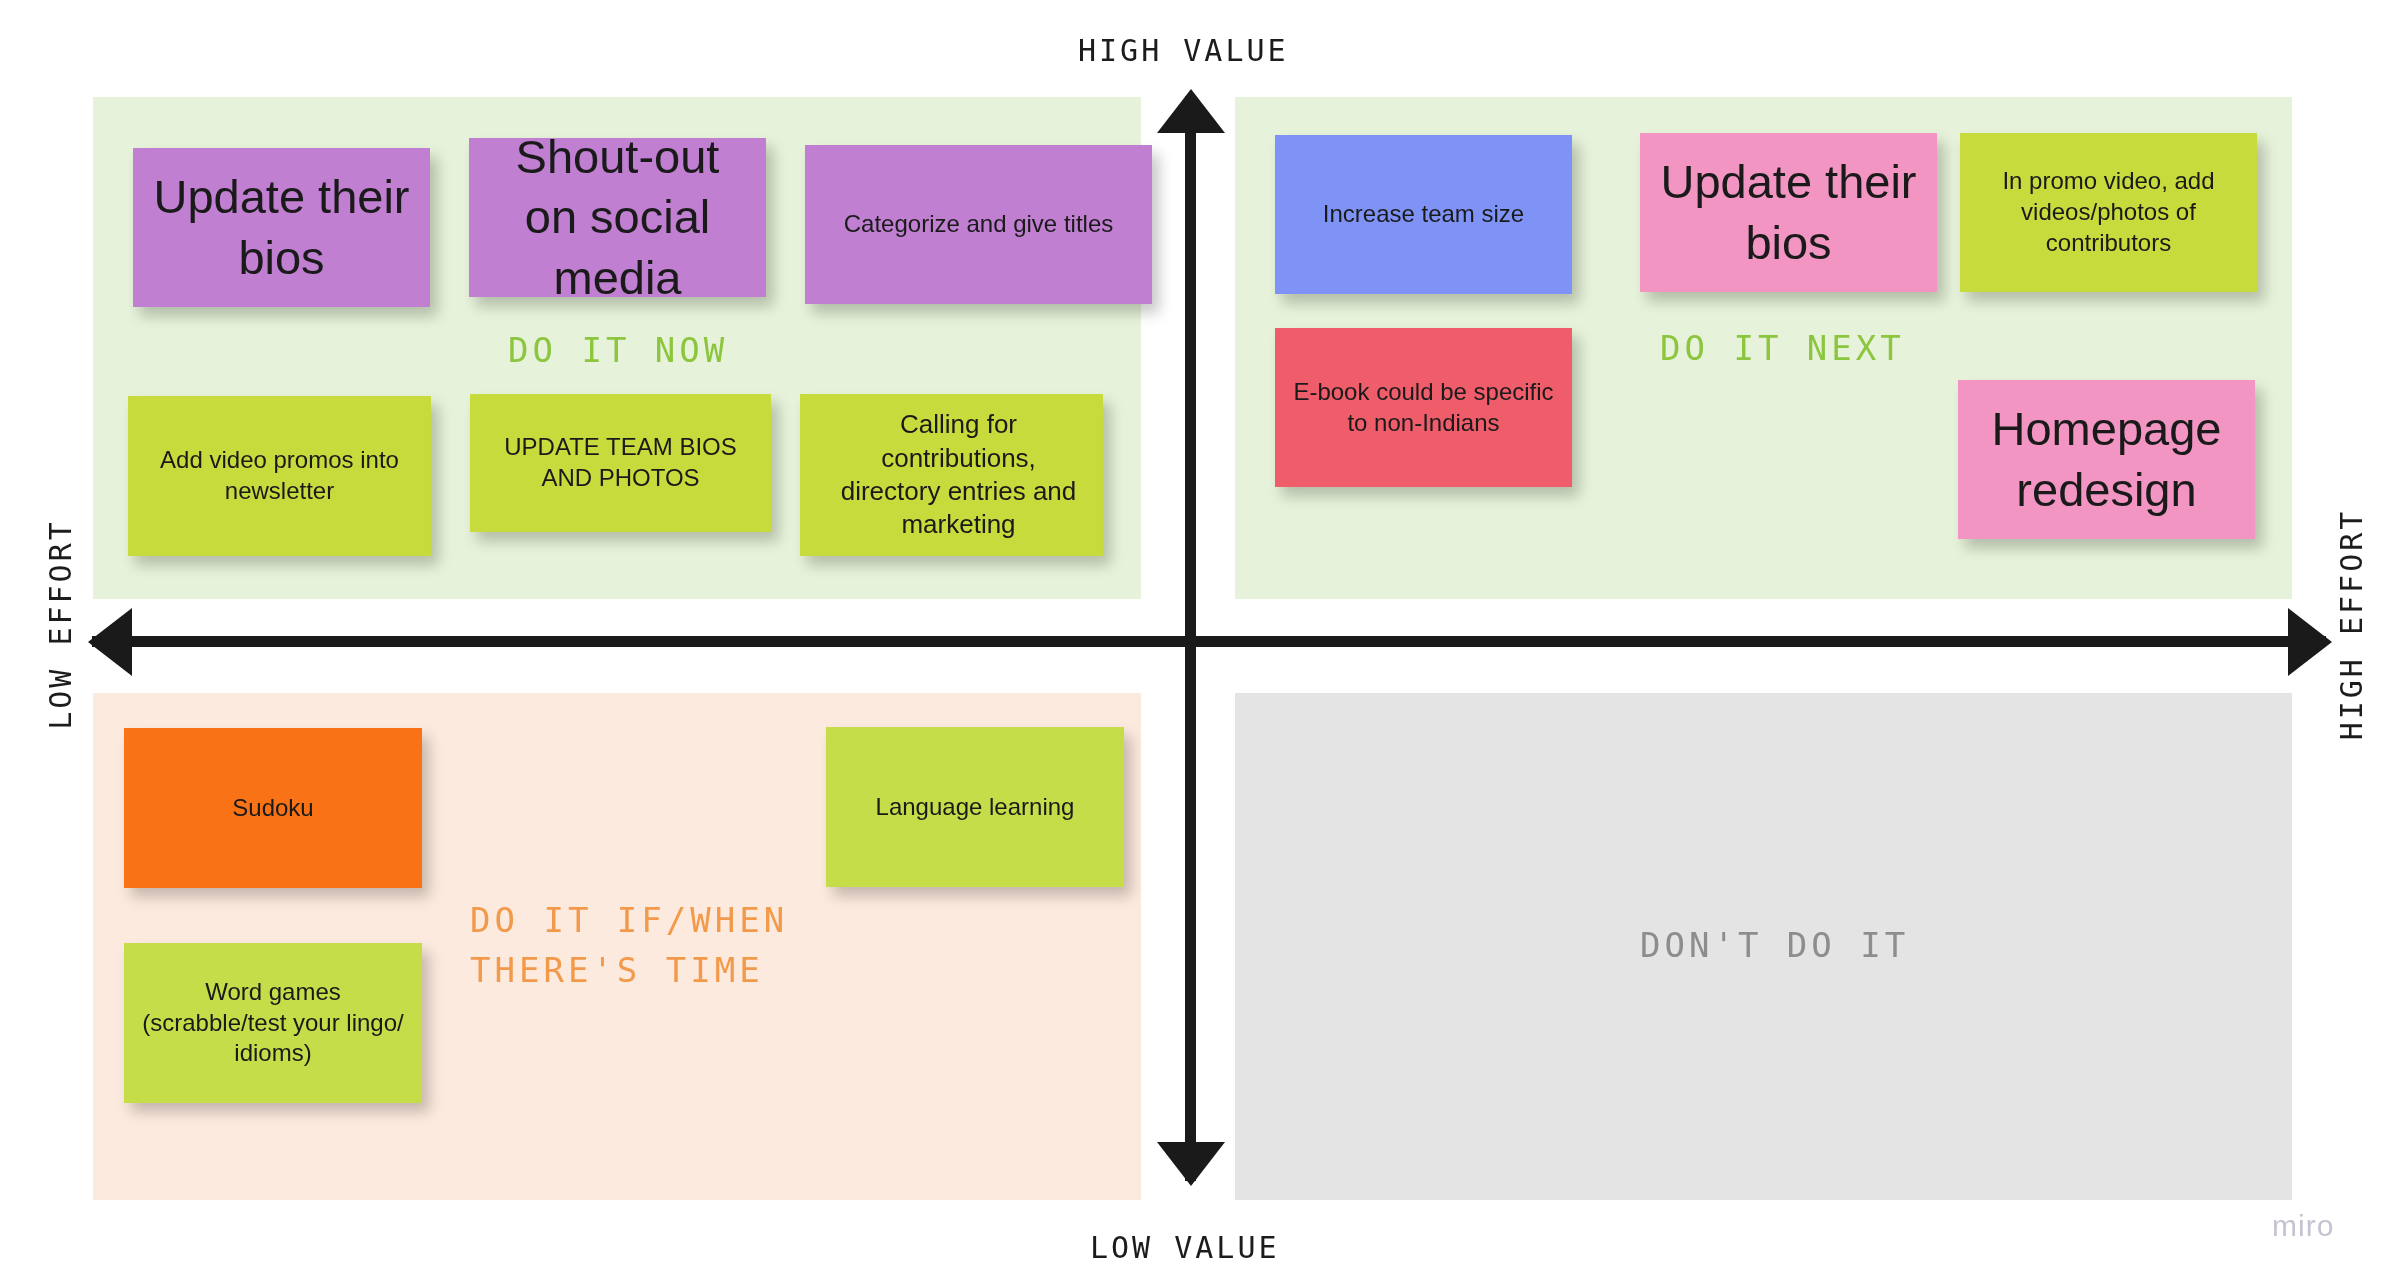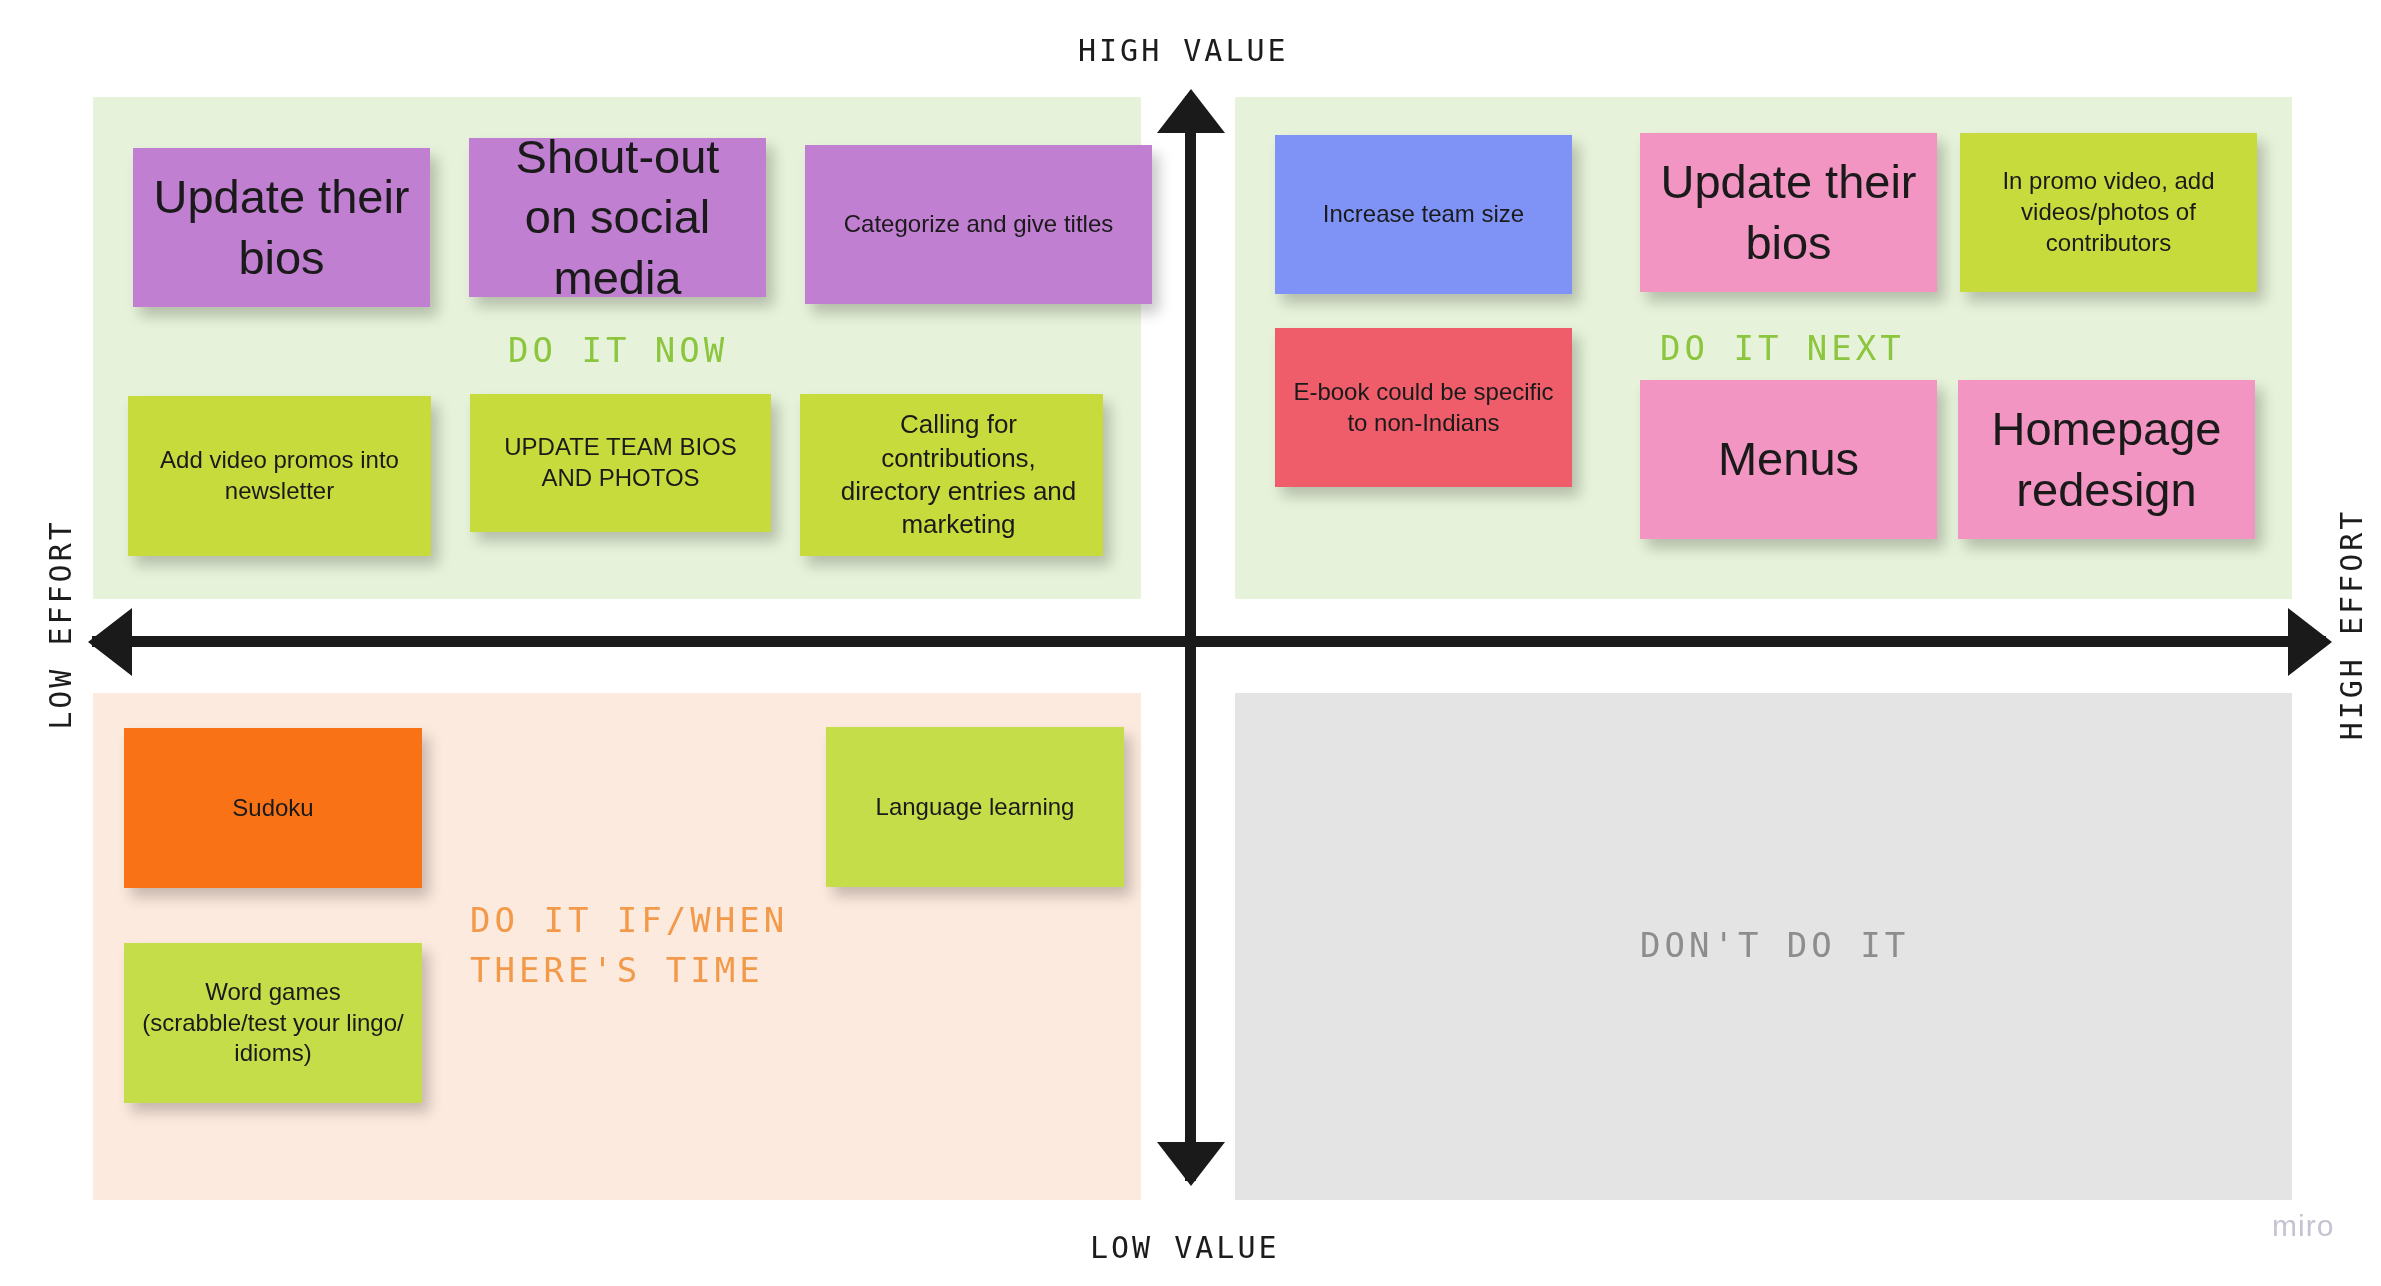"Menus" div.note { html: <div> <span>Menus</span> </div> -> none }
